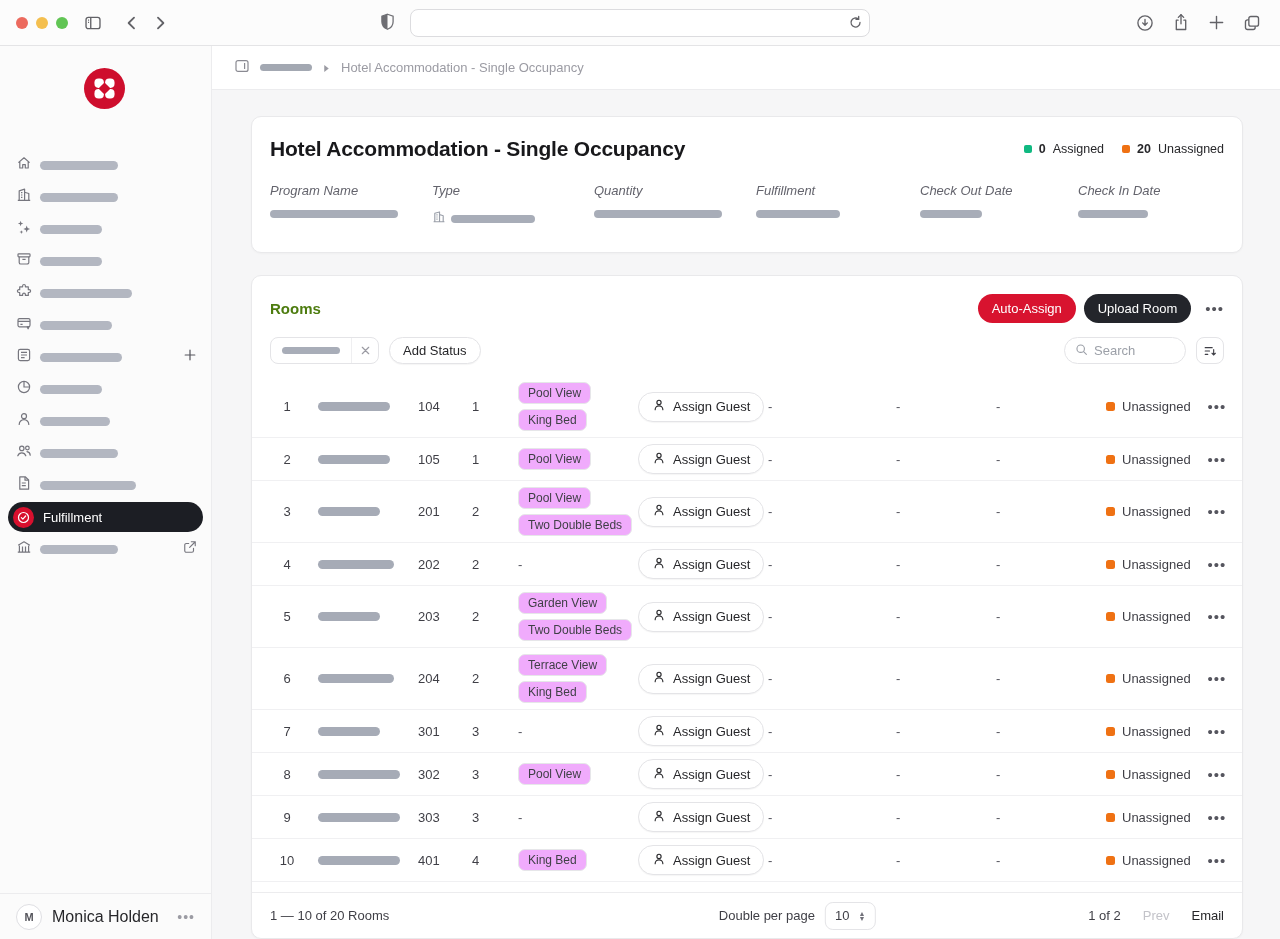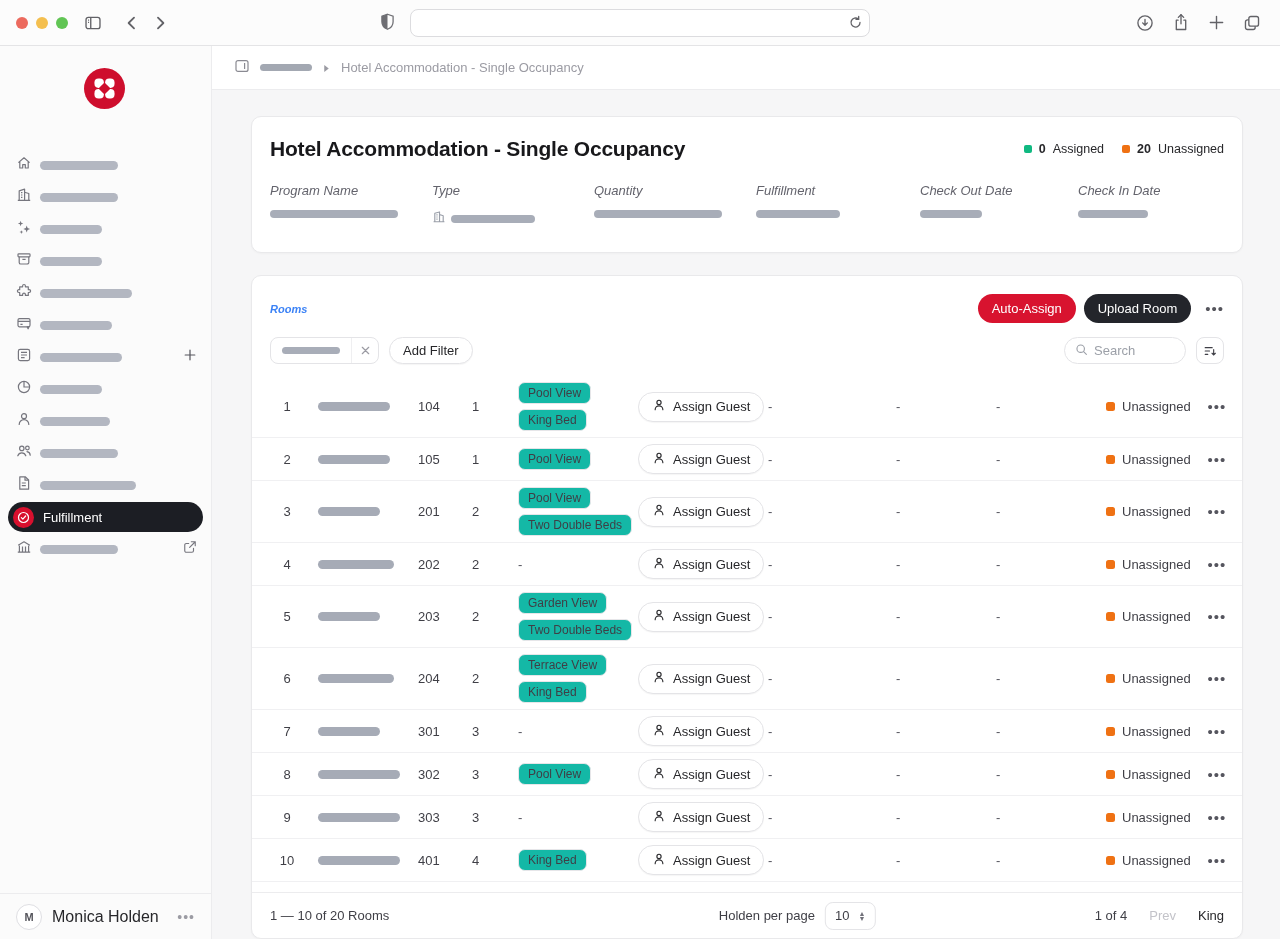"Rooms" .rooms-title { color: #3b82f6 -> #4d7c0f; font-size: 11px -> 15px; font-style: italic -> none }
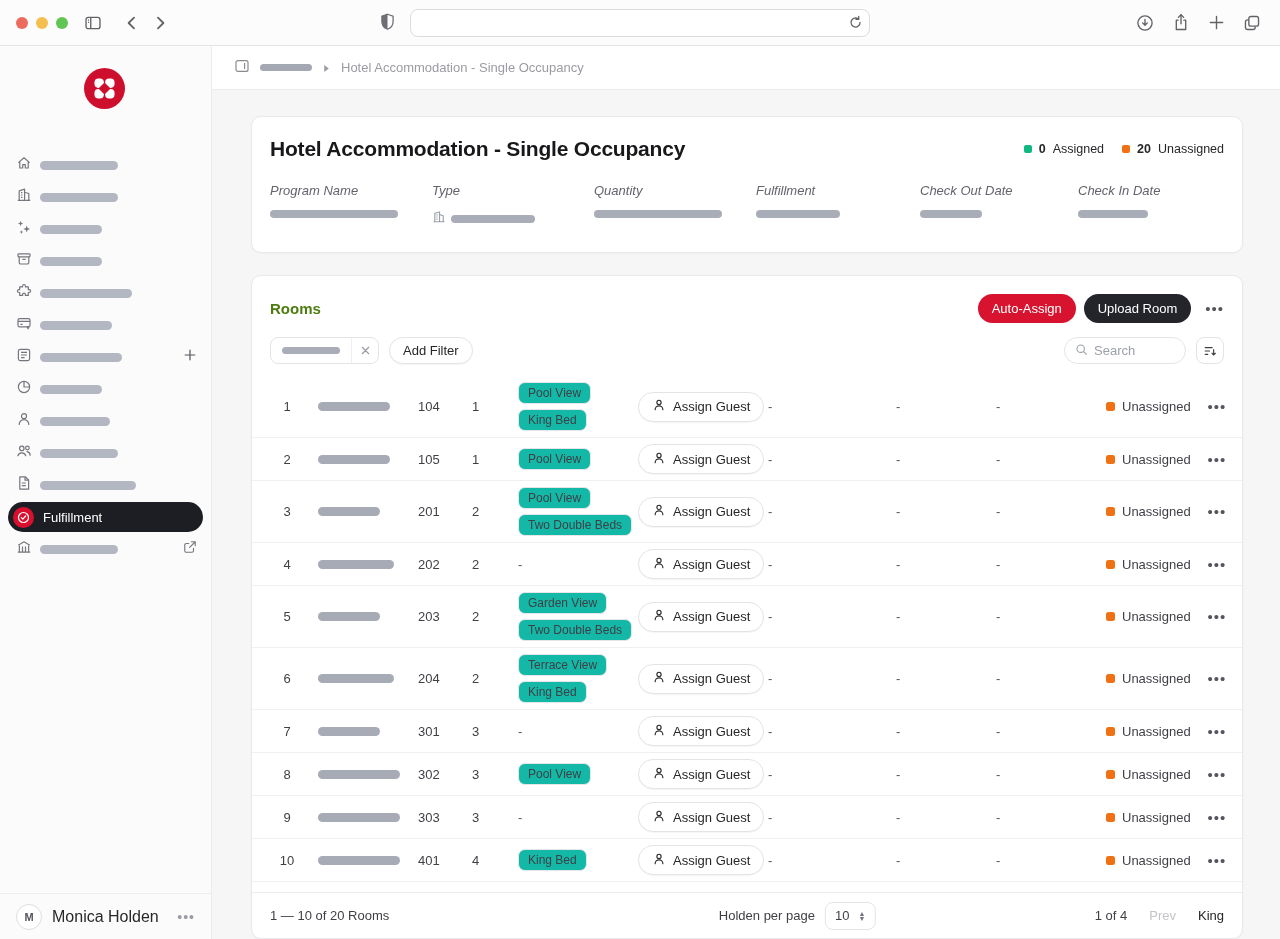"Add Filter" button.pill-btn { text: Filter -> Status }
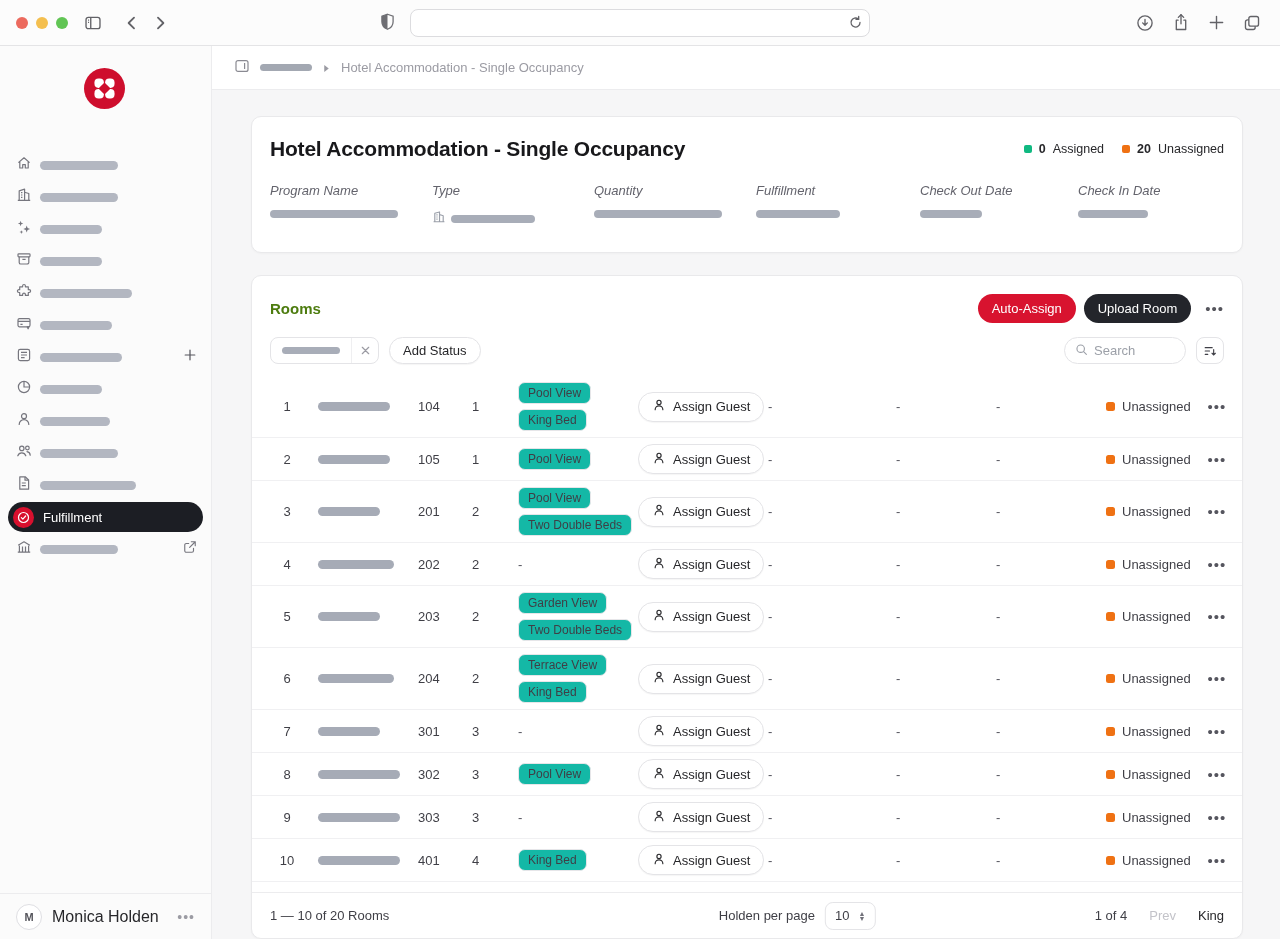"Pool View" .tag { background: #14b8a6 -> #f0abfc }
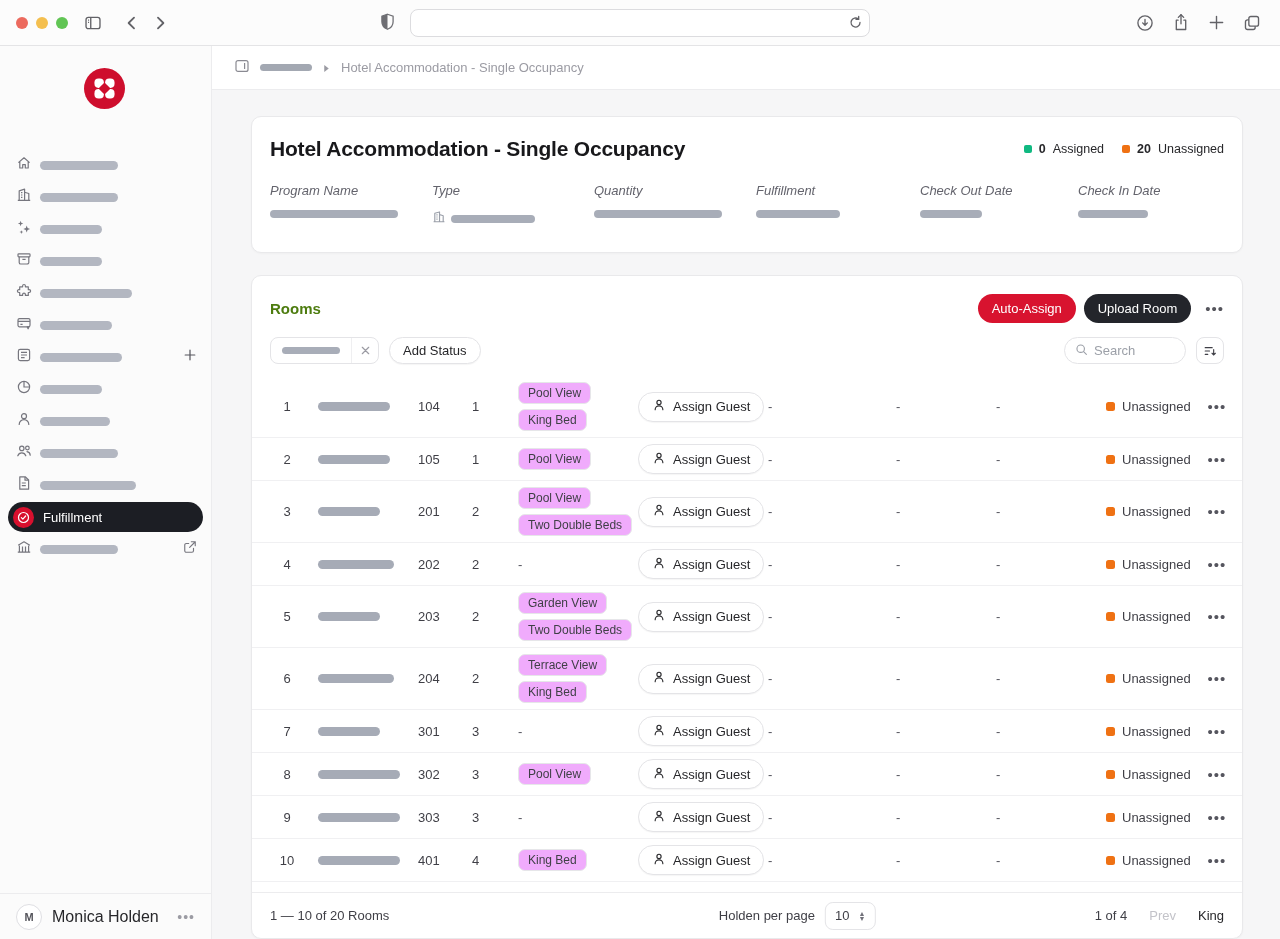"Holden per page" span { text: Holden -> Double }
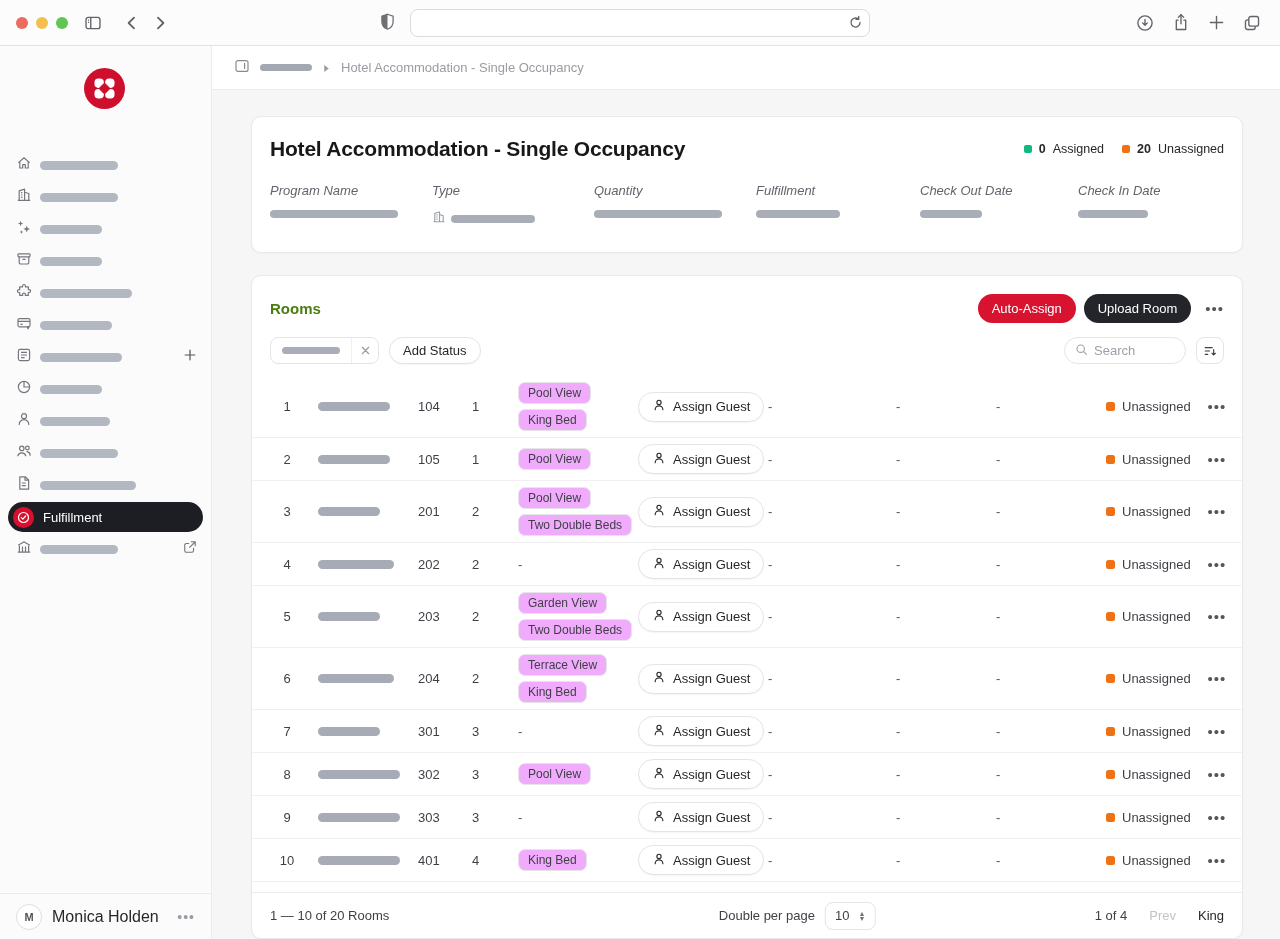"1 of 4" span { text: 4 -> 2 }
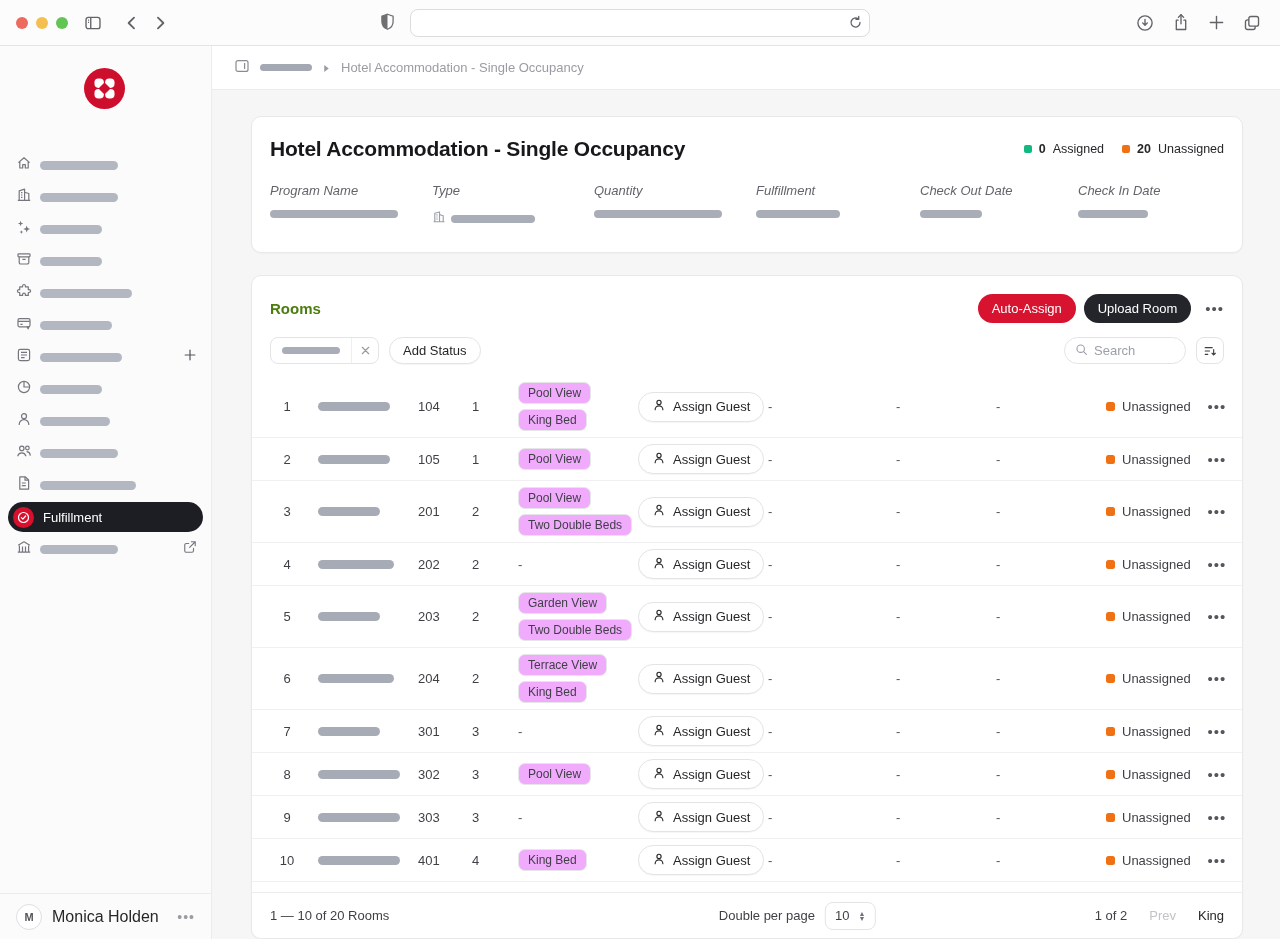"King" span.next { text: King -> Email }
